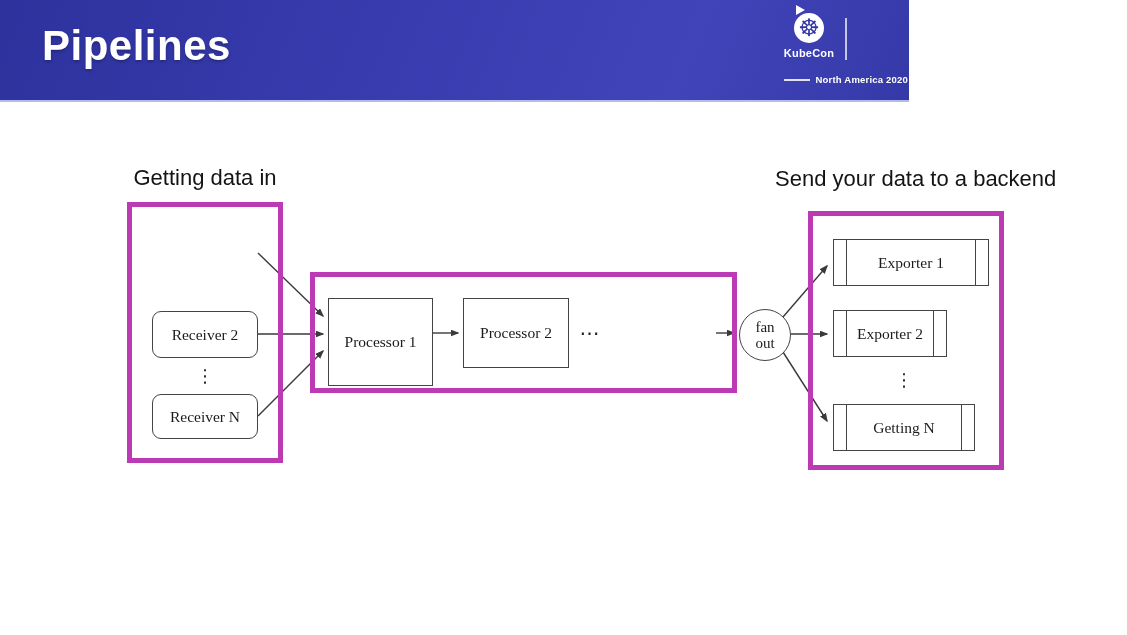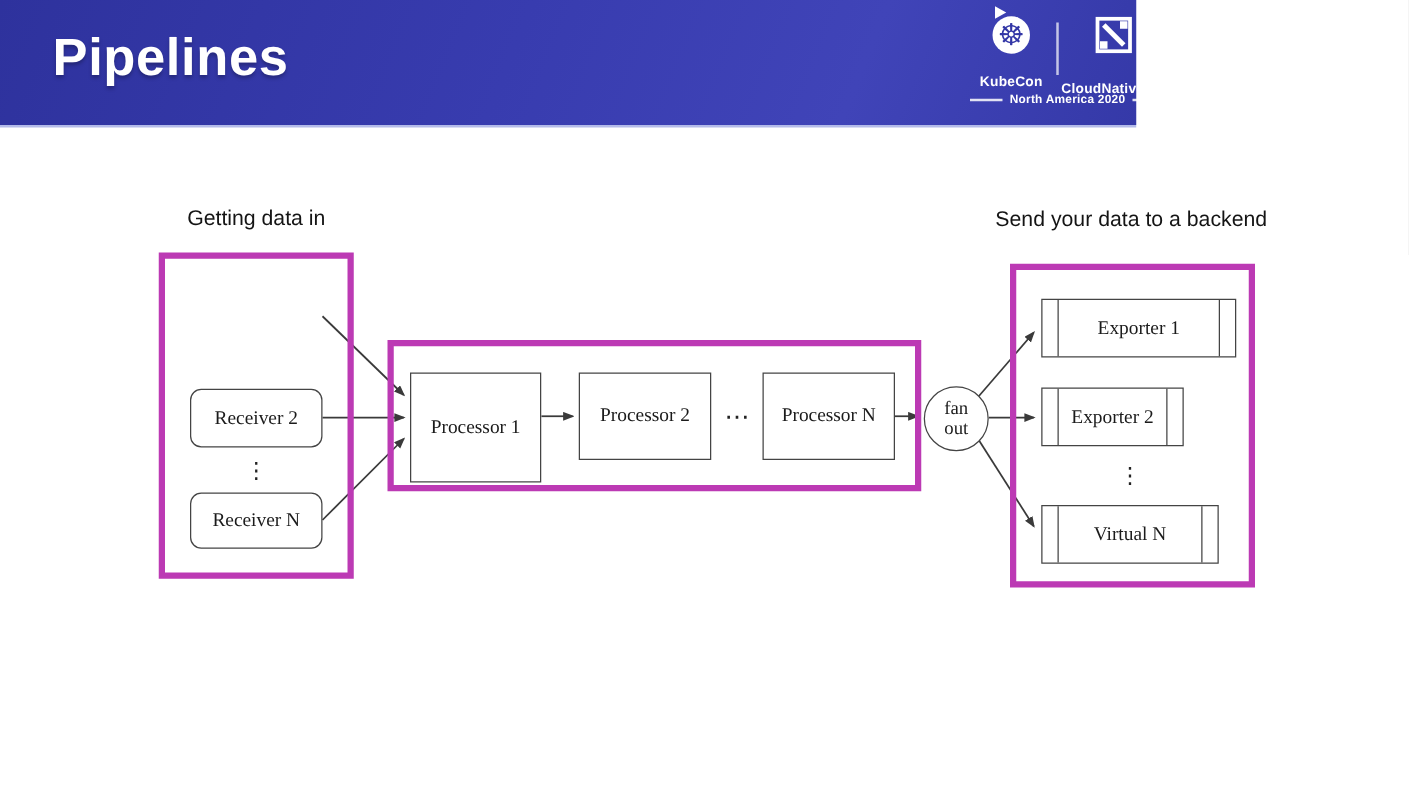"KubeCon" .logo-col .logo-label { margin-top: 17px -> 4px }
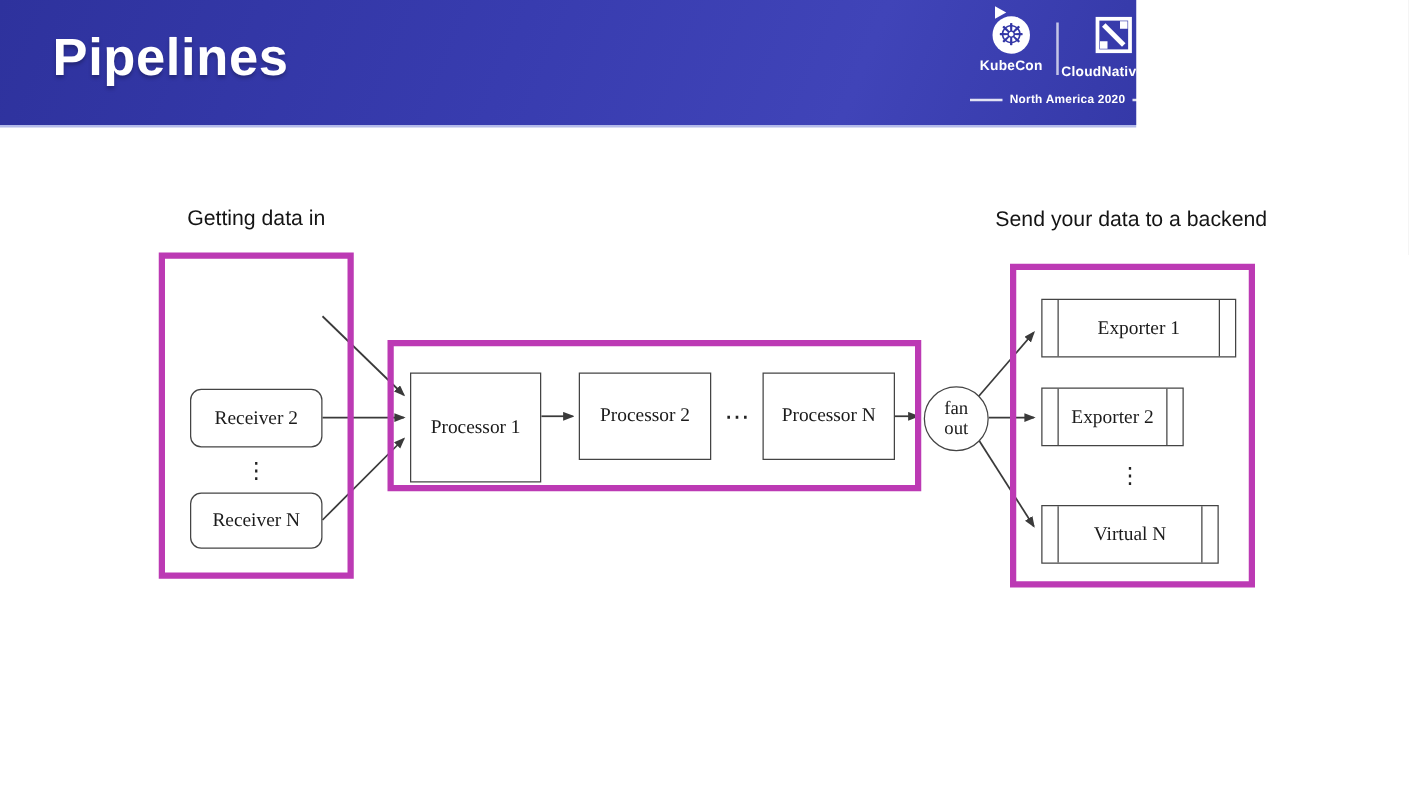"CloudNativeCon" div.logo-col { html: <div> <svg> <rect></rect> <line></line> <rect></rect> <rect></rect> </svg> <span>CloudNativeCon</span> </div> -> none }
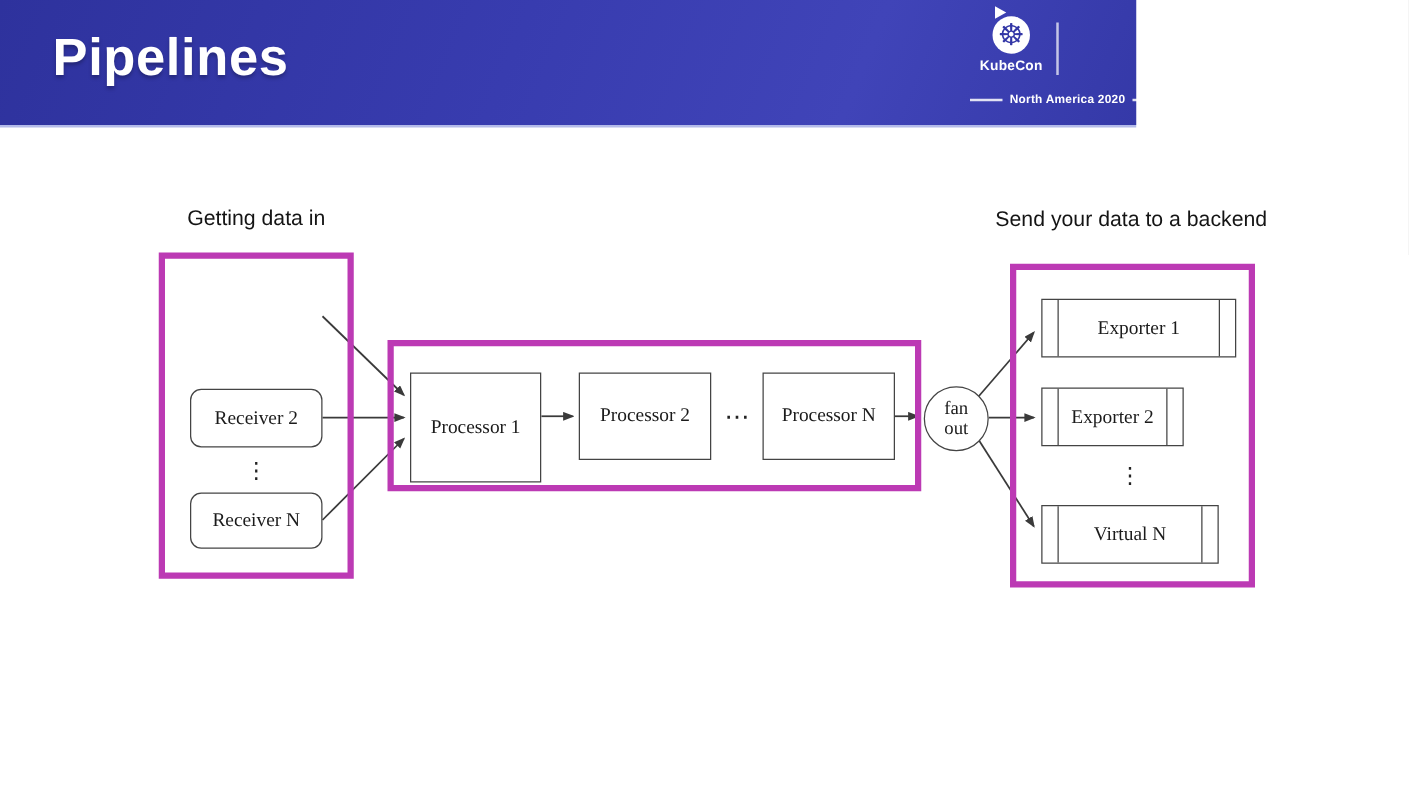"North America 2020" .event-row { justify-content: center -> flex-end }
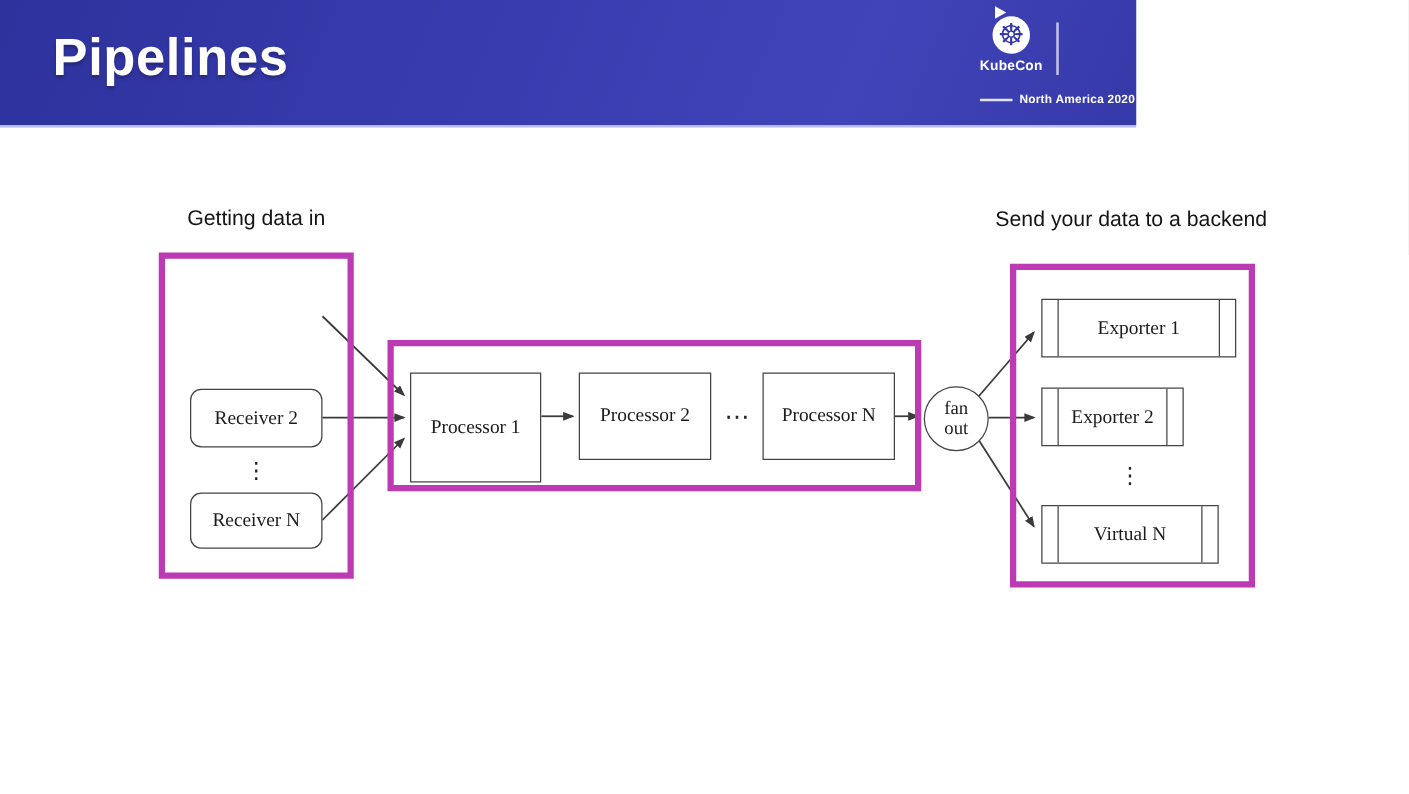"Getting data in" .sec-label { font-size: 17px -> 22px }
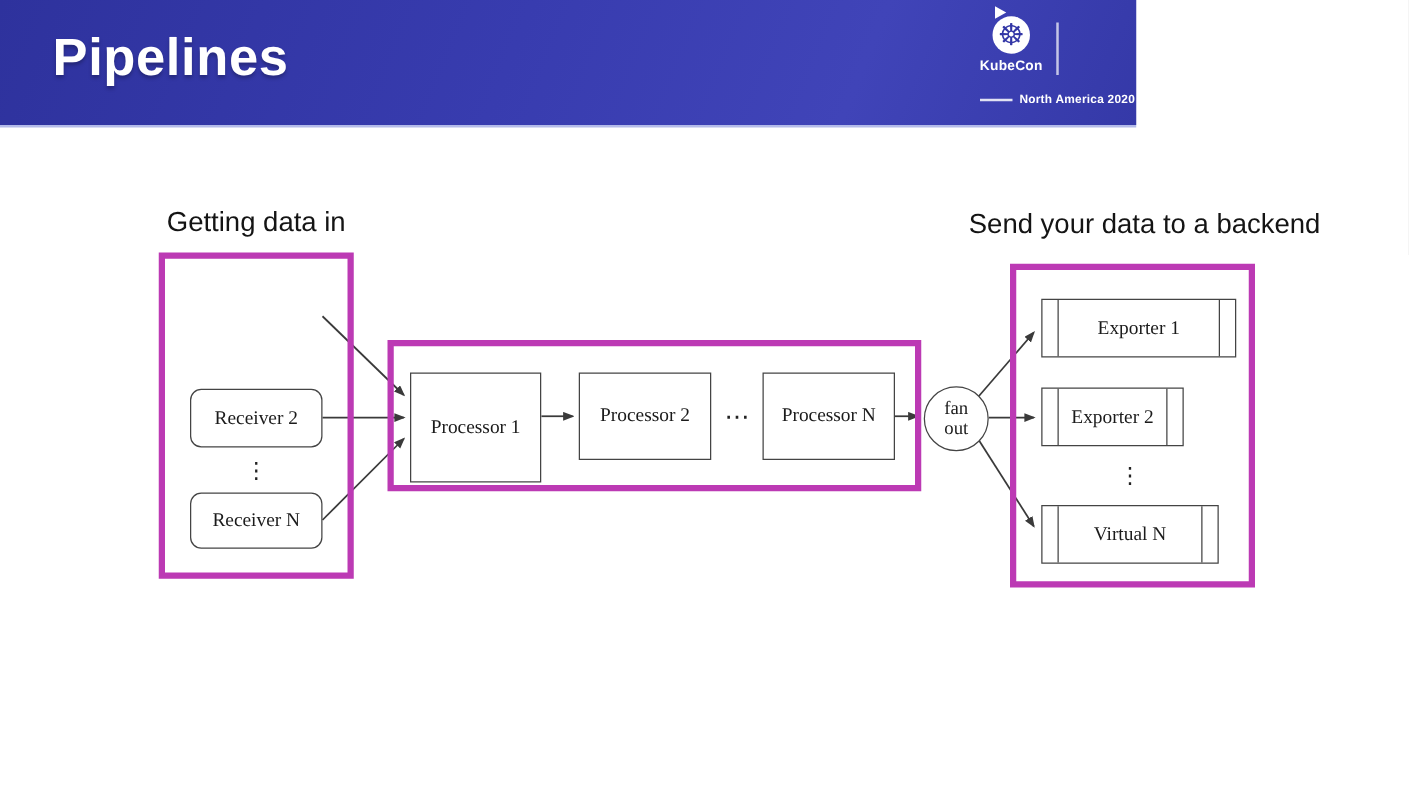"Processor N" div.abs { html: <div>Processor N</div> -> none }
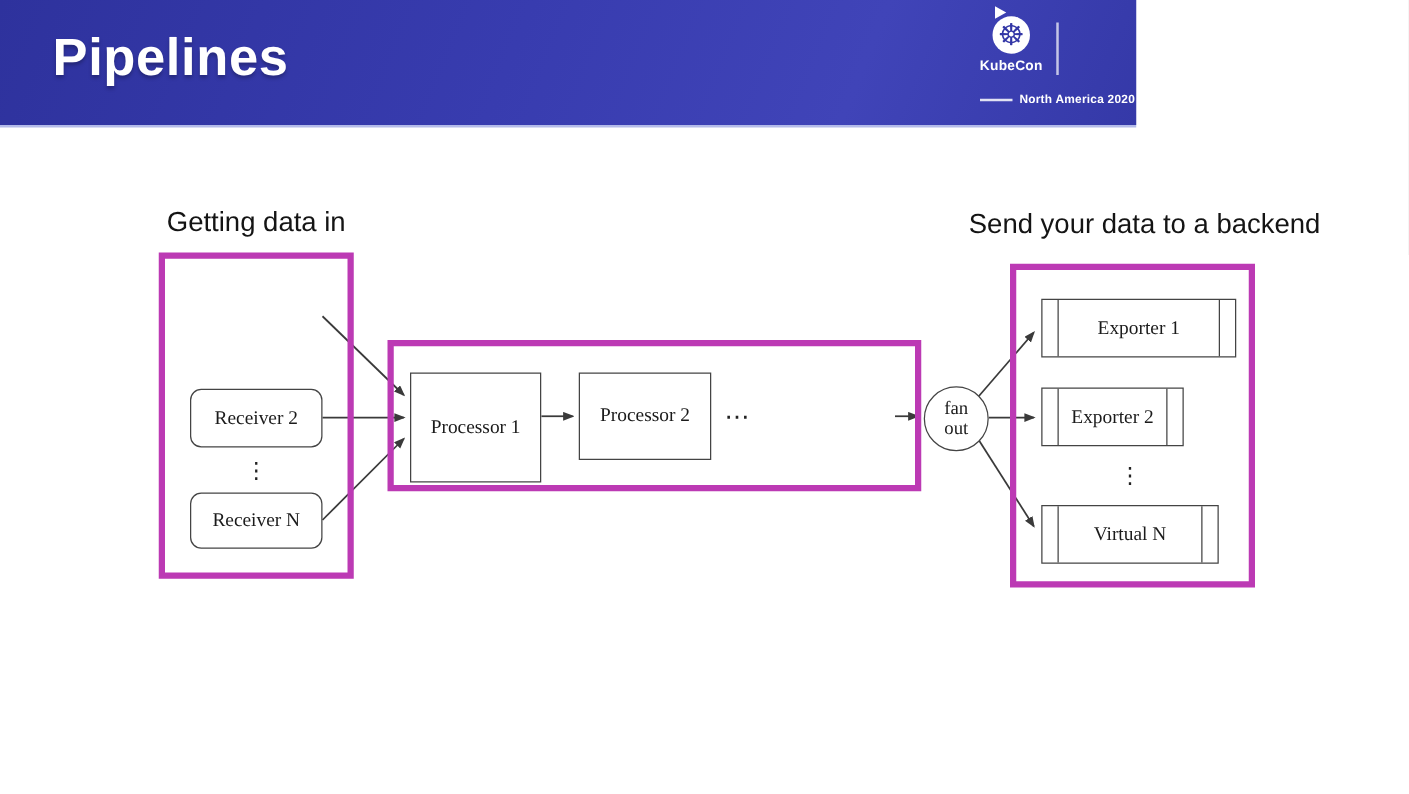"Virtual N" div.abs { text: Virtual -> Getting }
